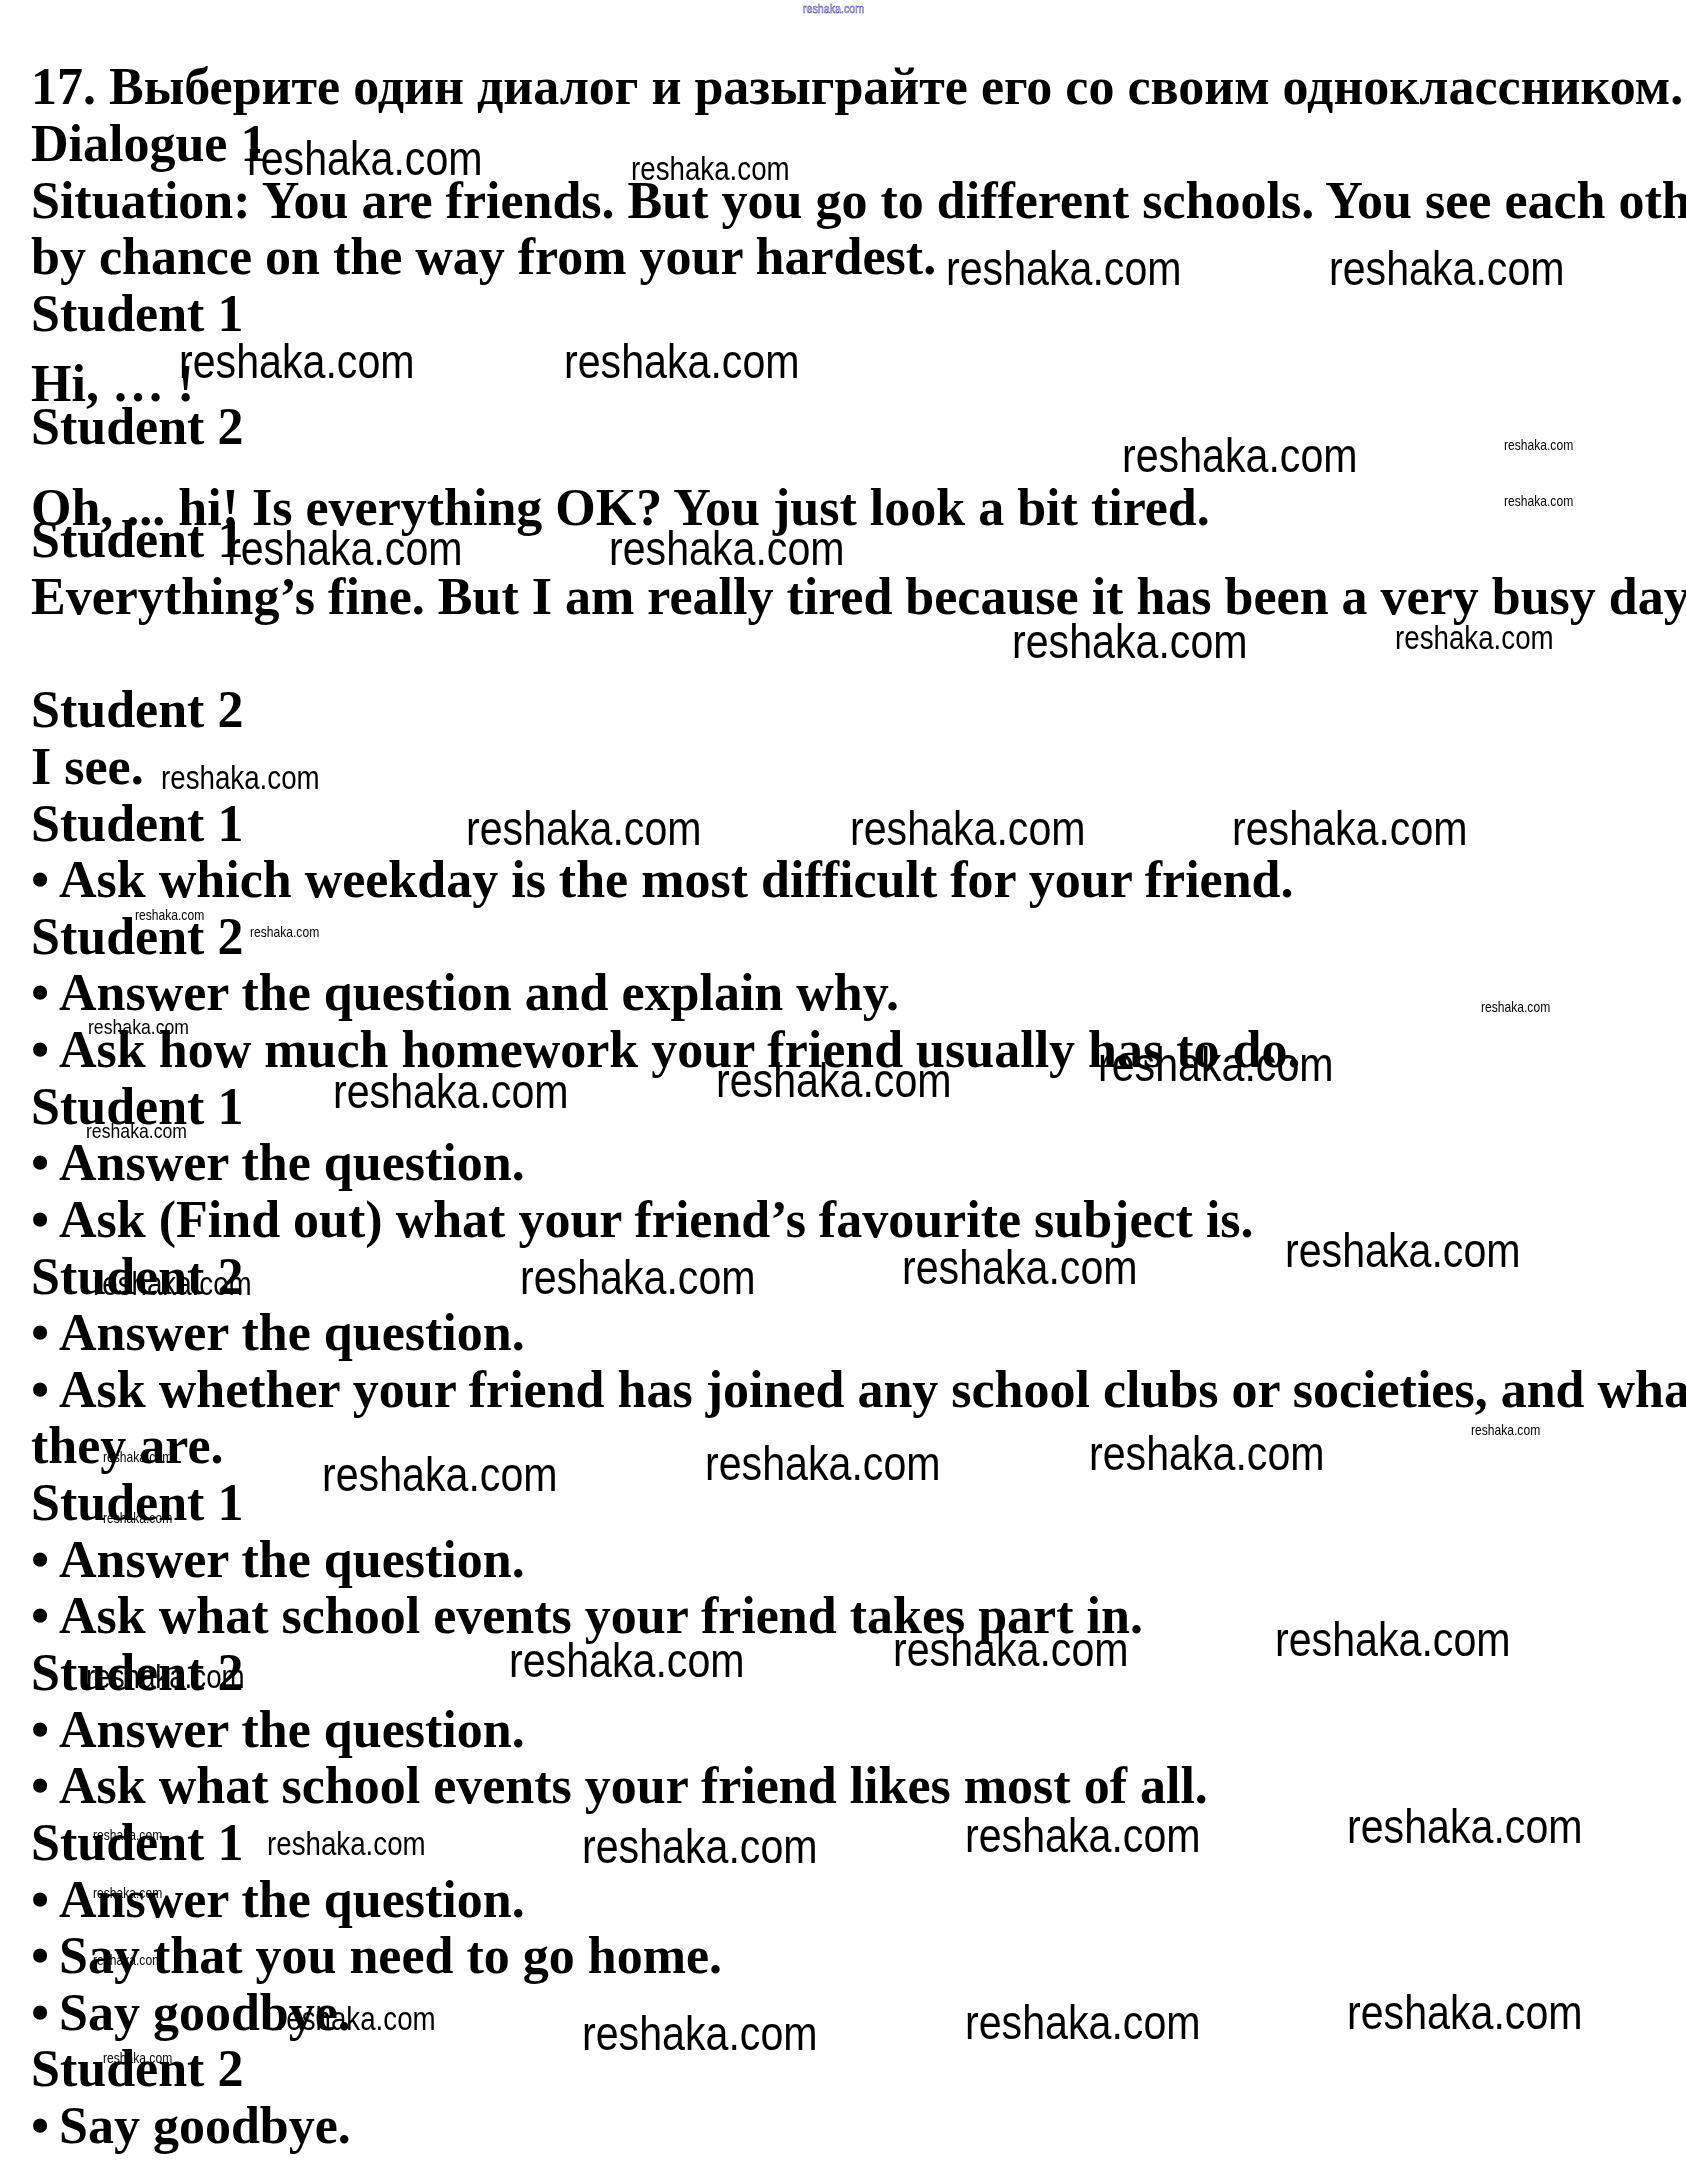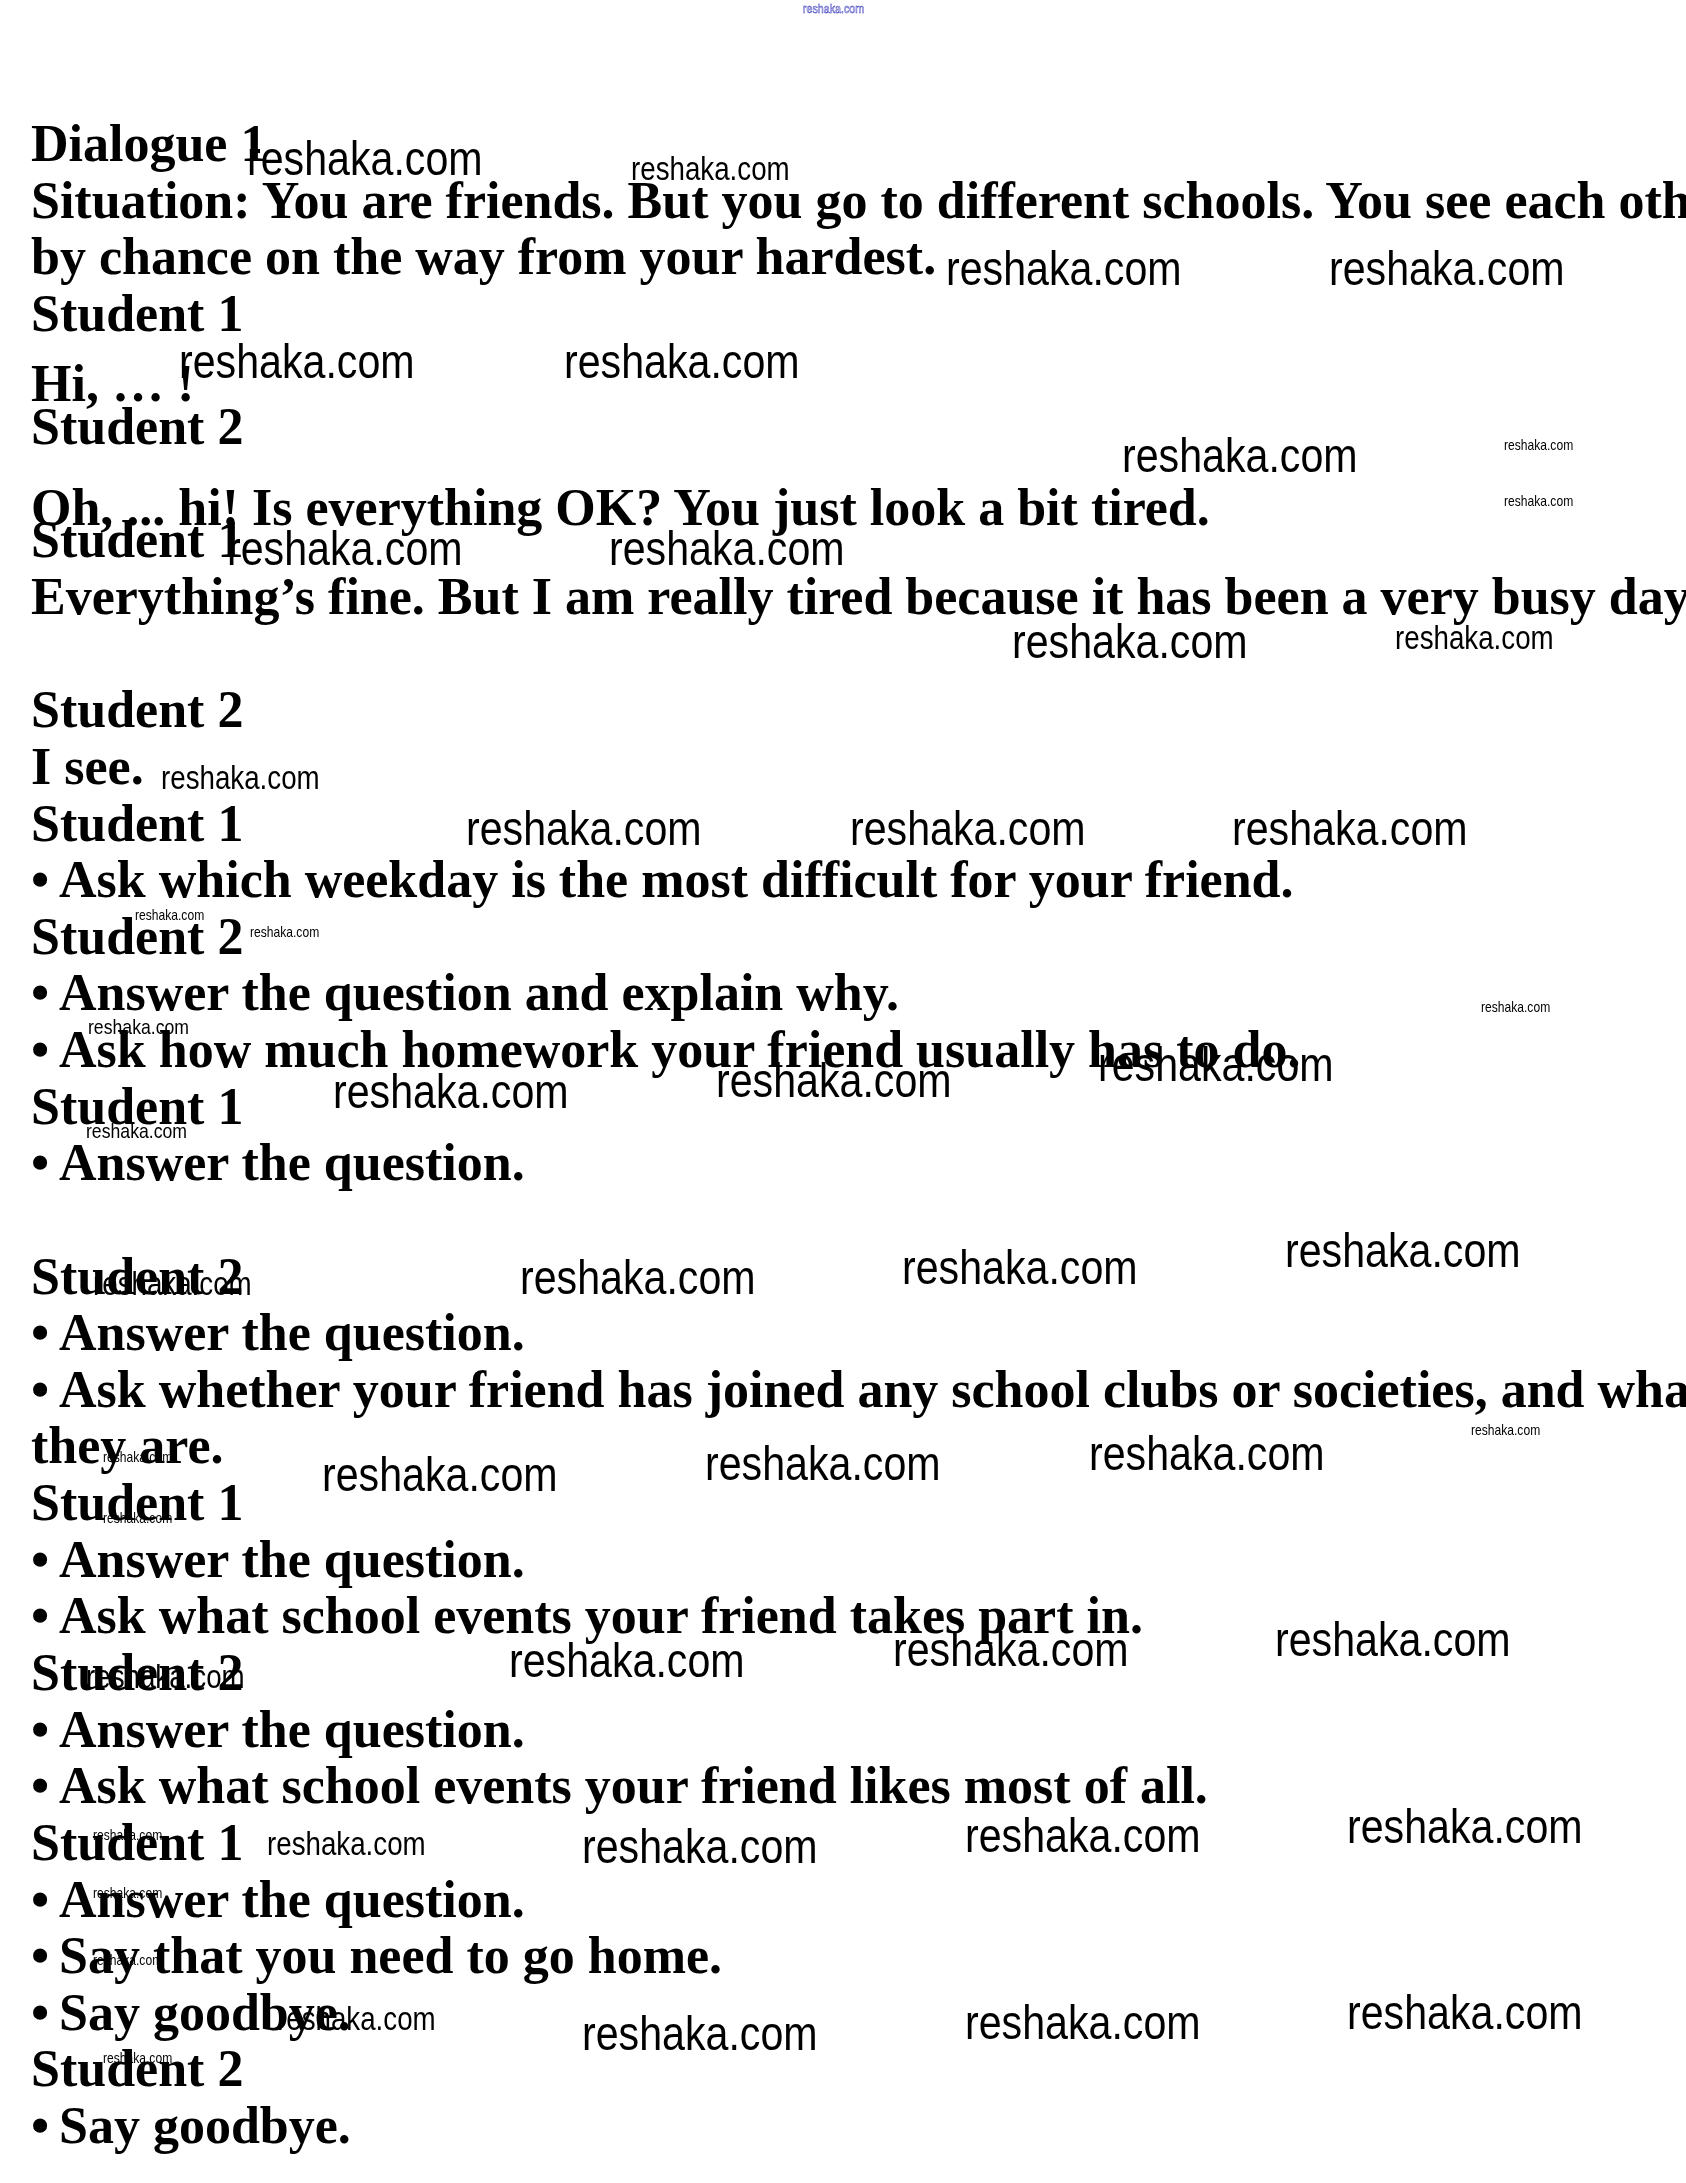"17. Выберите один диалог и" div.ln { html: none -> <div>17. Выберите один диалог и разыграйте его со своим одноклассником.</div> }
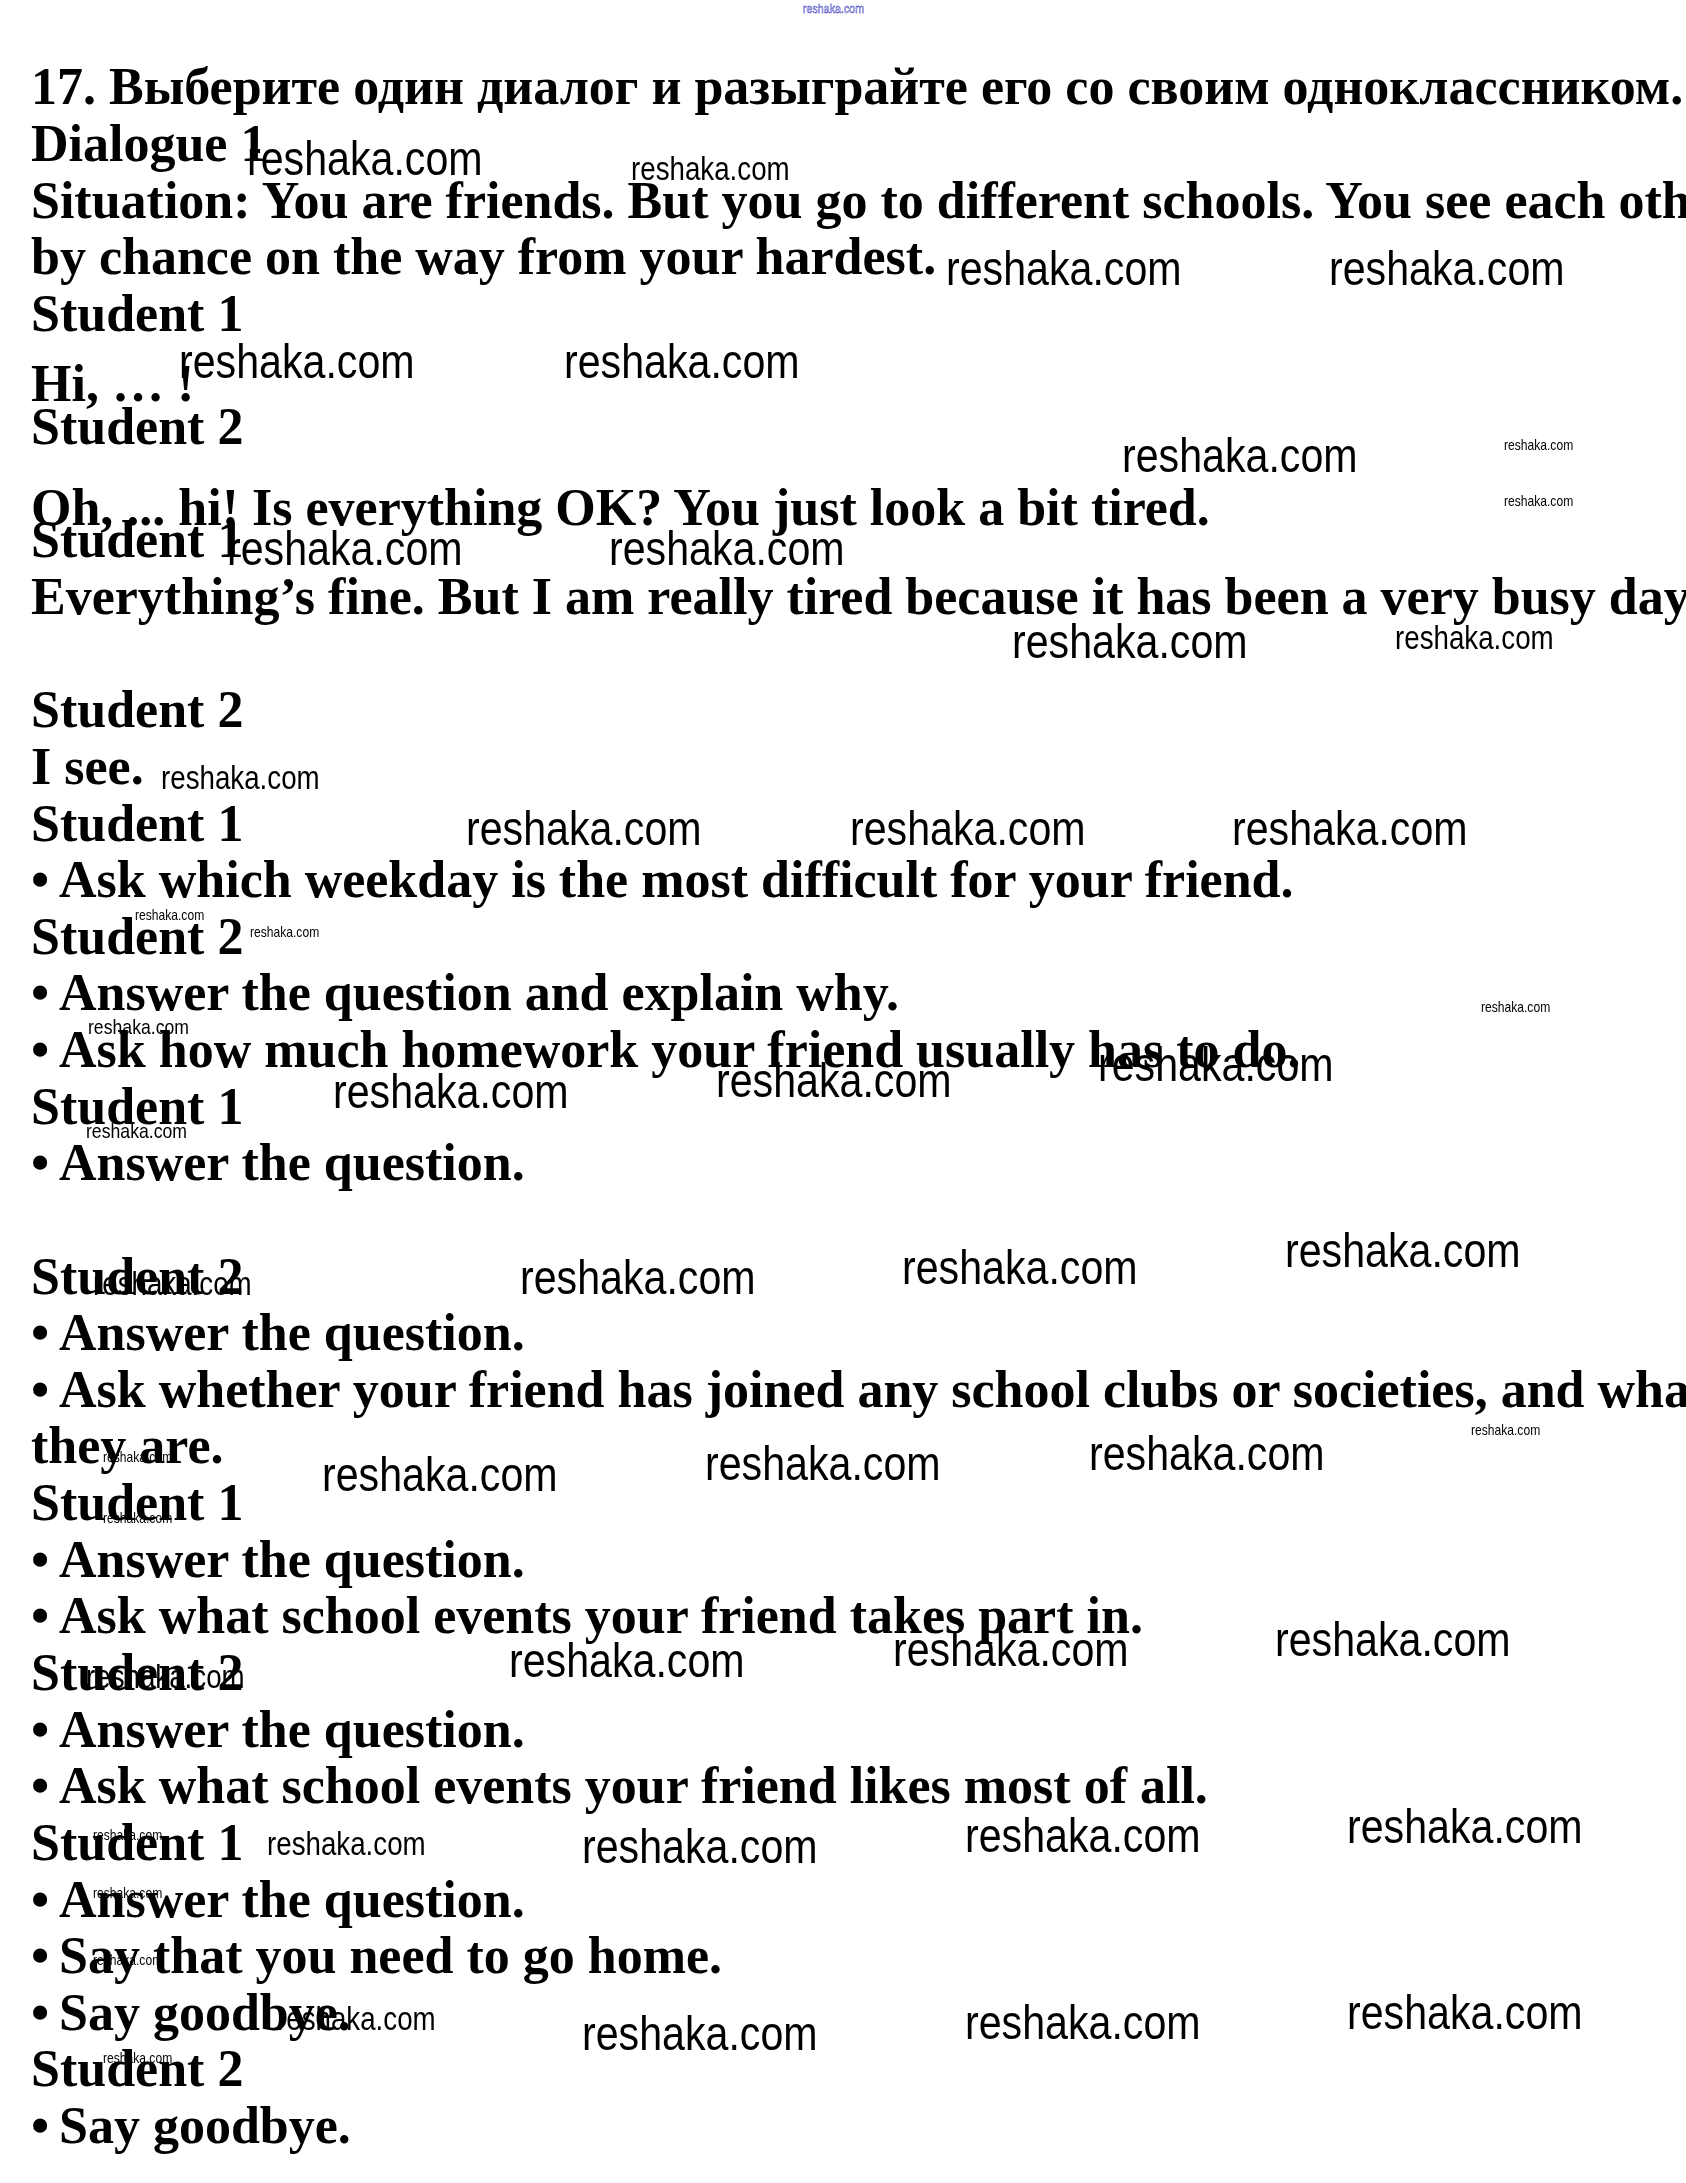"• Ask (Find out) what" div.ln { html: none -> <div><span>•</span><span>Ask (Find out) what your friend’s favourite subject is.</span></div> }
